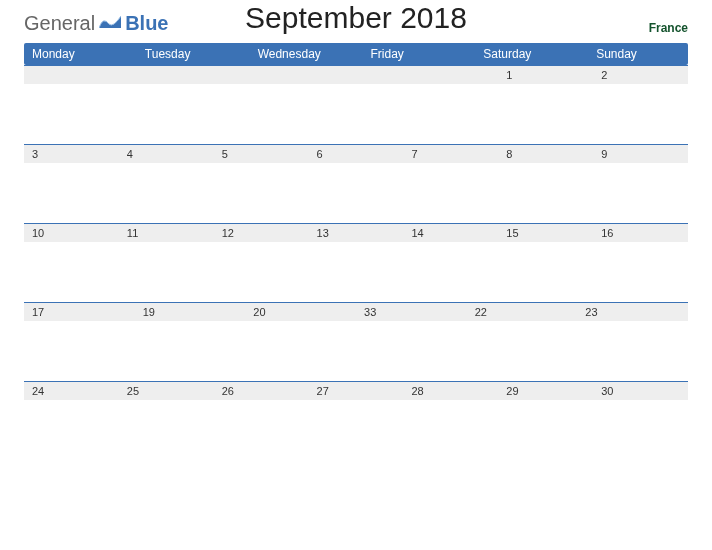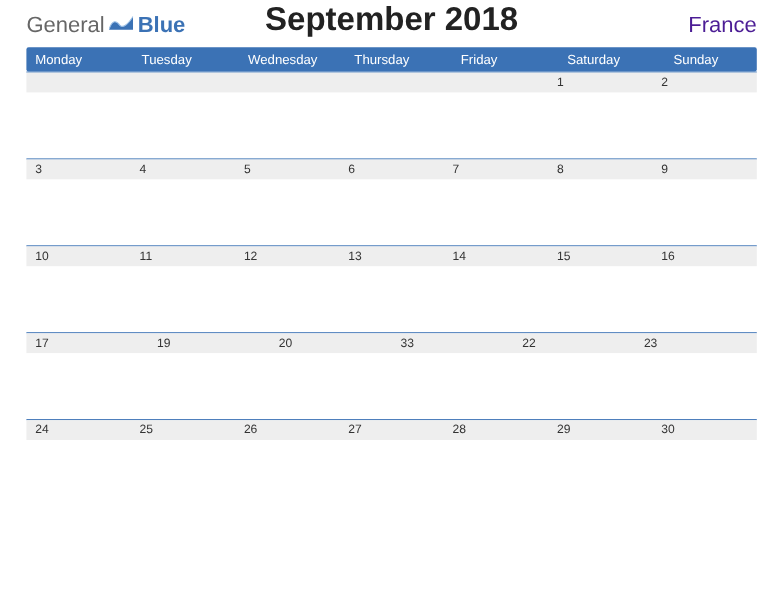"September 2018" .title { font-weight: 700 -> 400 }
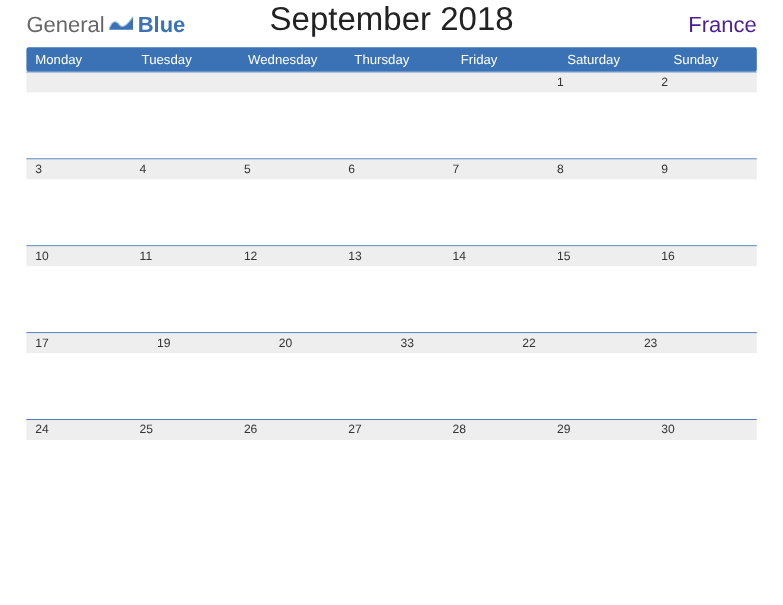"France" .locale { color: #4c1d95 -> #14532d; font-size: 20px -> 12px; font-weight: none -> bold }
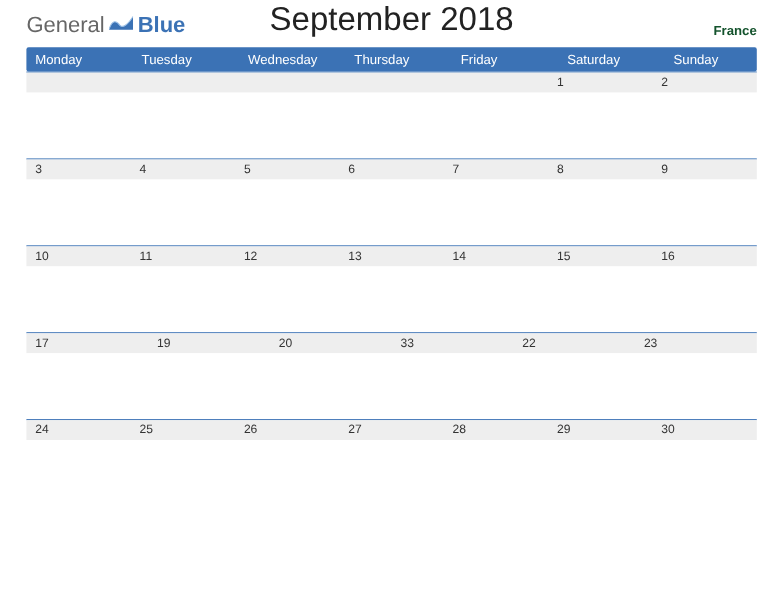"Thursday" div { html: <div>Thursday</div> -> none }
